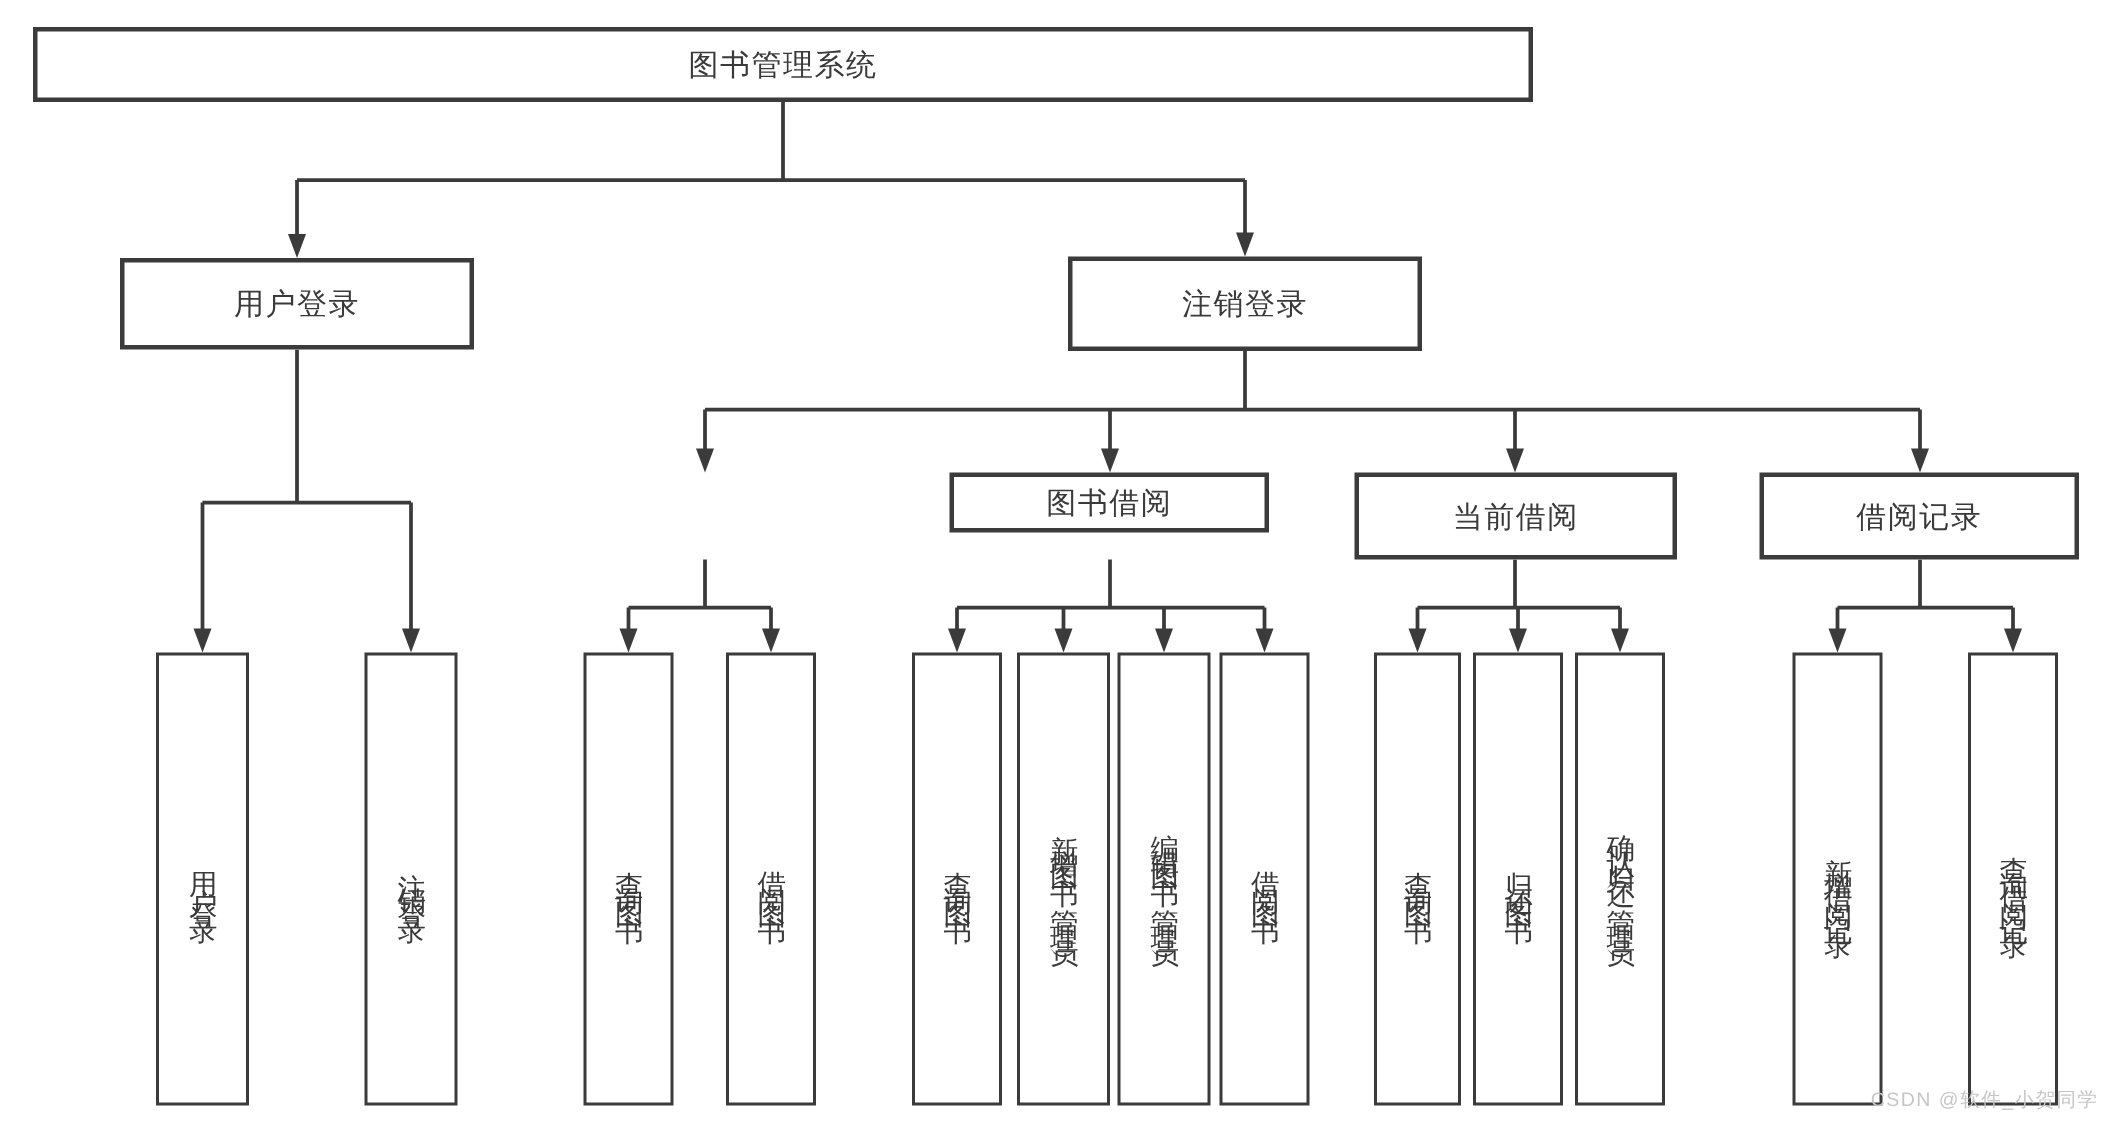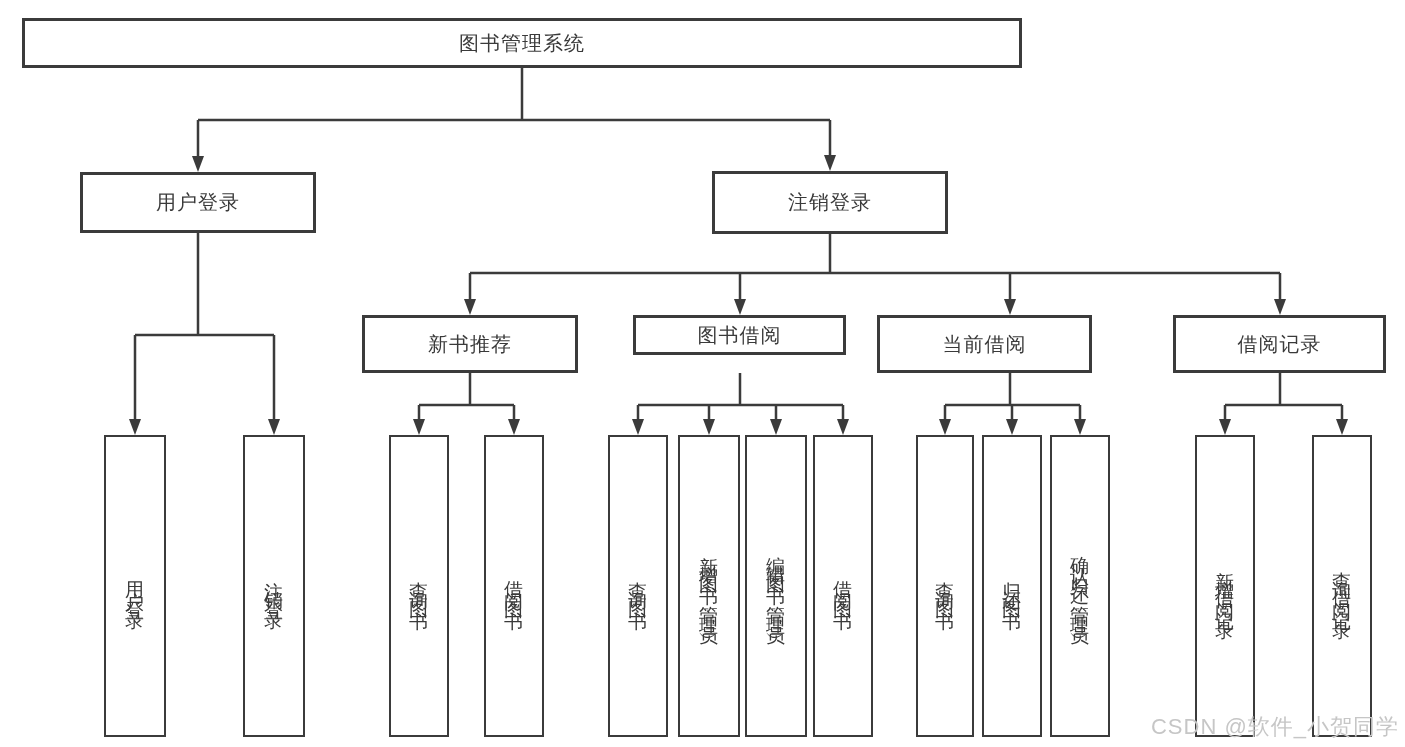"新书推荐" div.node { html: <div>新书推荐</div> -> none }
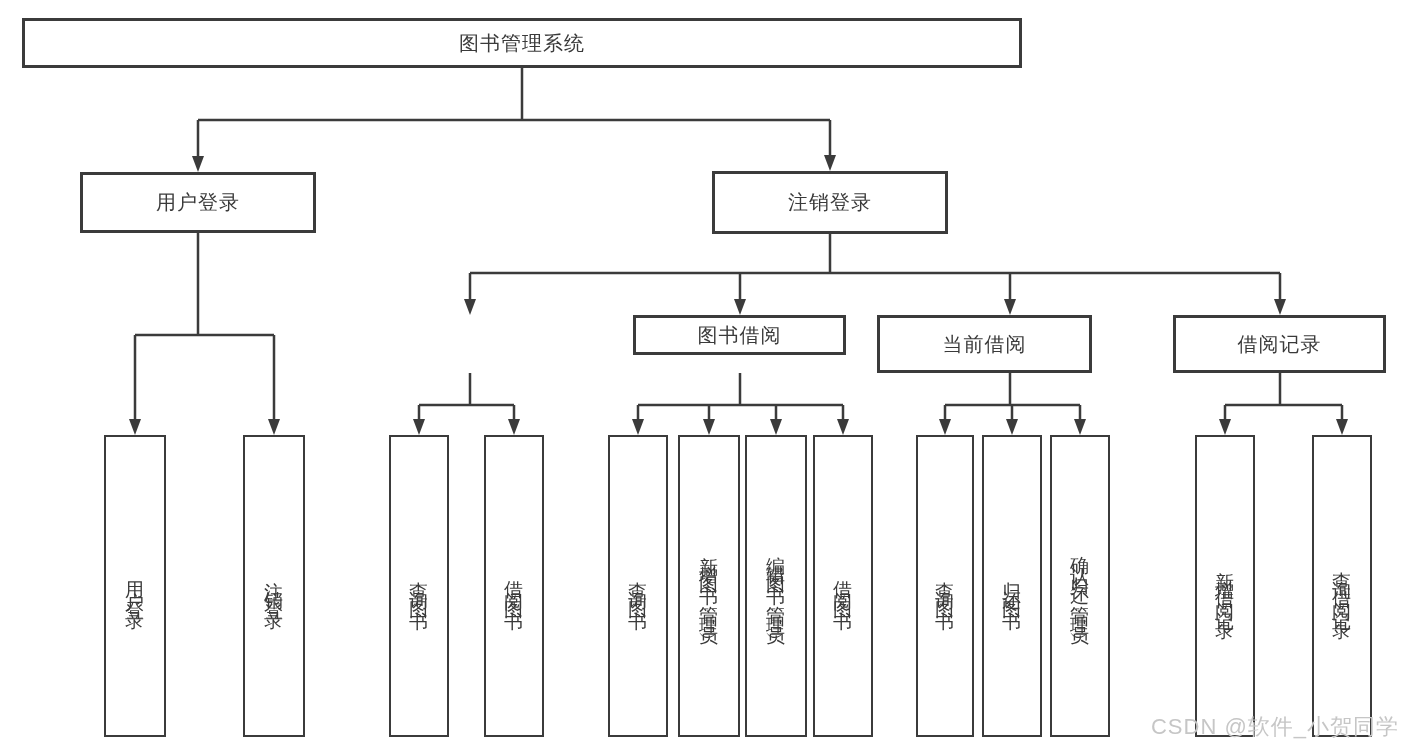"当前借阅" div.node { left: 877px -> 903px }
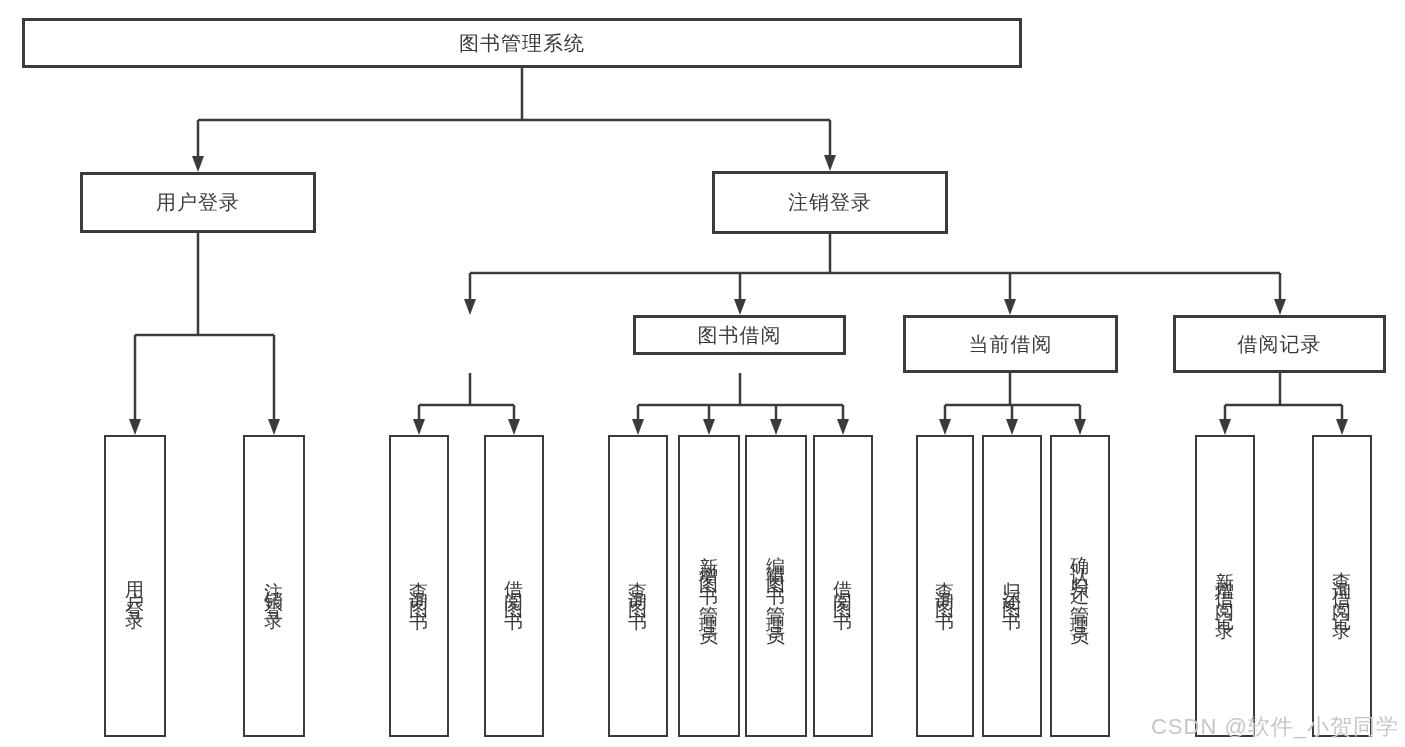"CSDN @软件_小贺同学" .watermark { font-size: 22px -> 13px }
